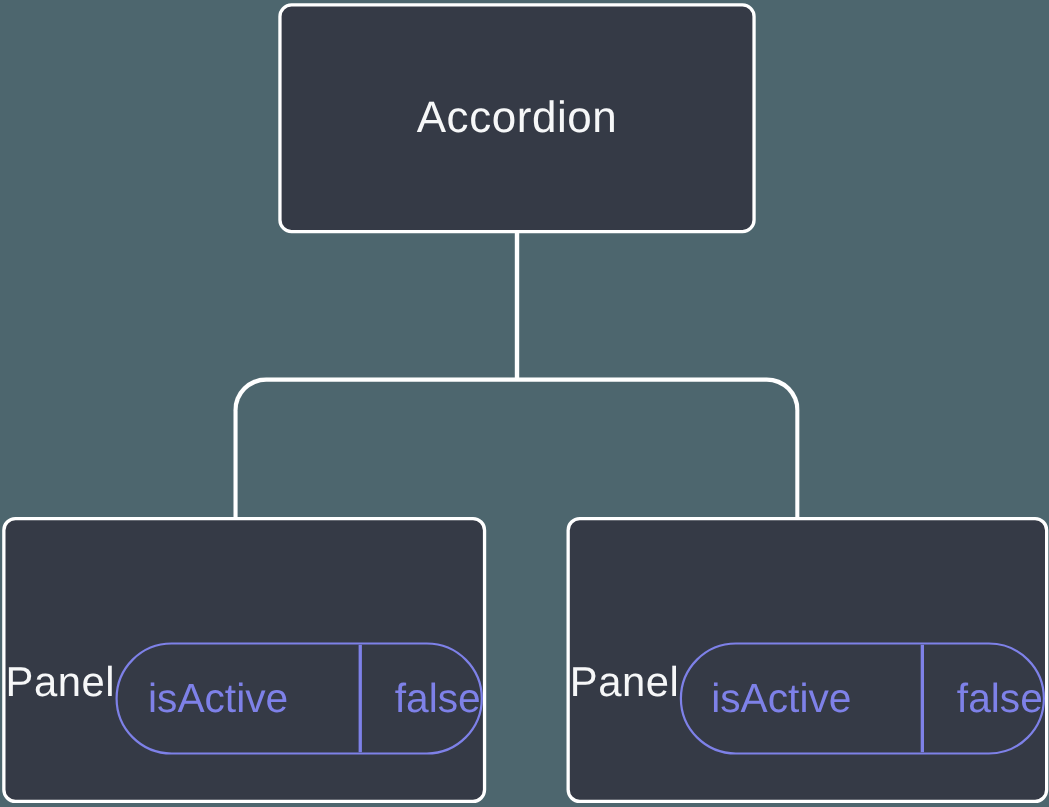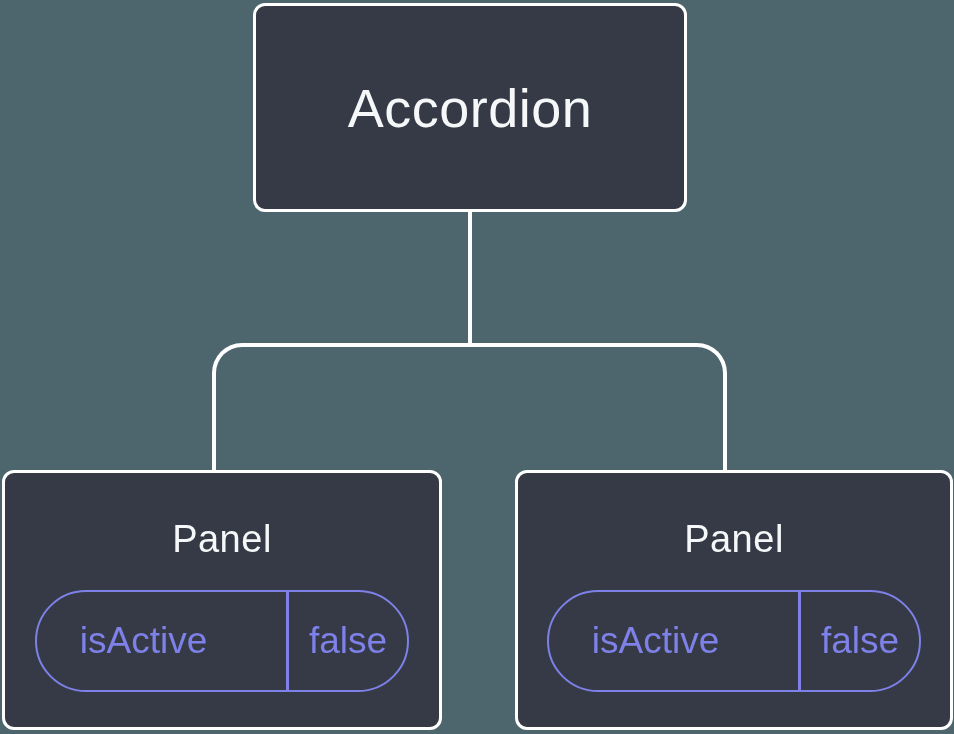"Accordion" .node-label { font-size: 54px -> 40px }
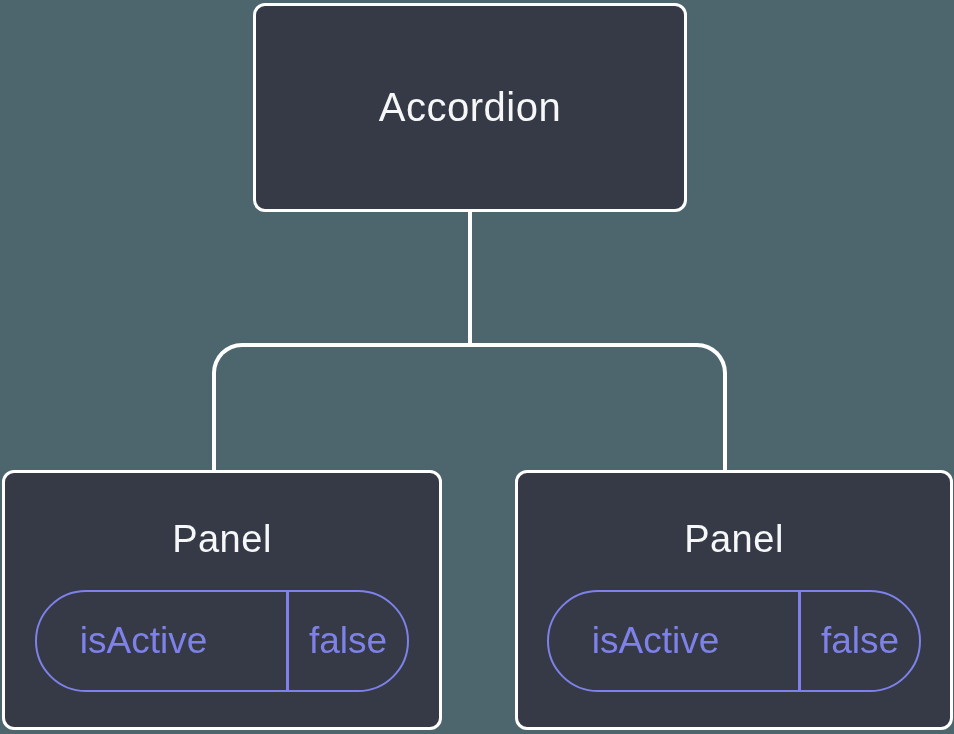"Panel" .node-panel { flex-direction: column -> row }
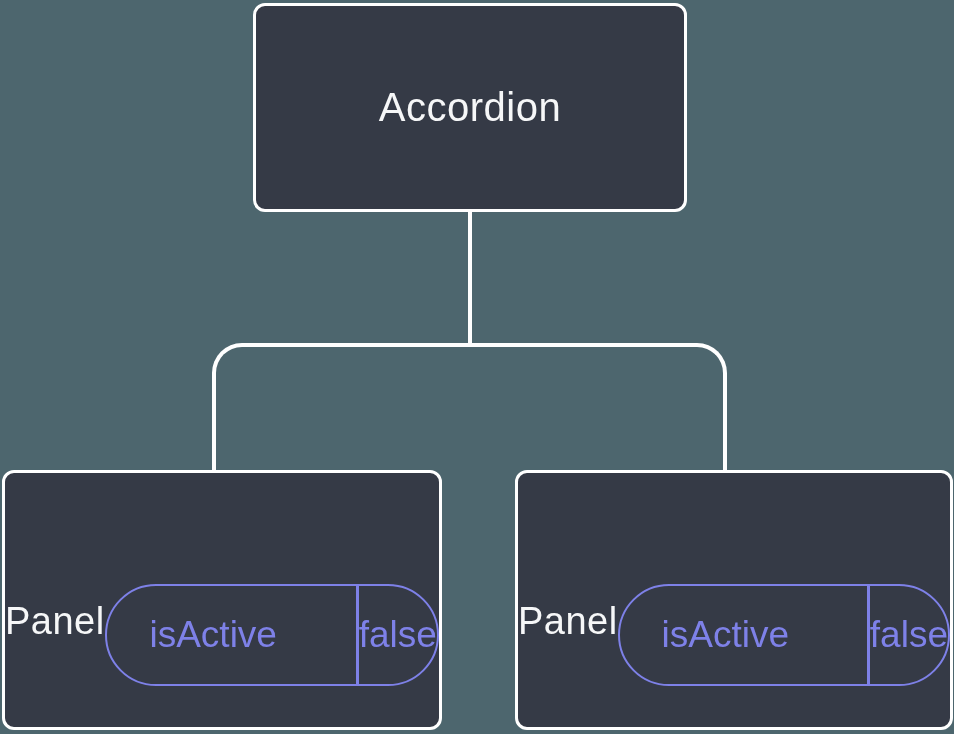"false" .state-cell.value { padding-left: none -> 30px }
